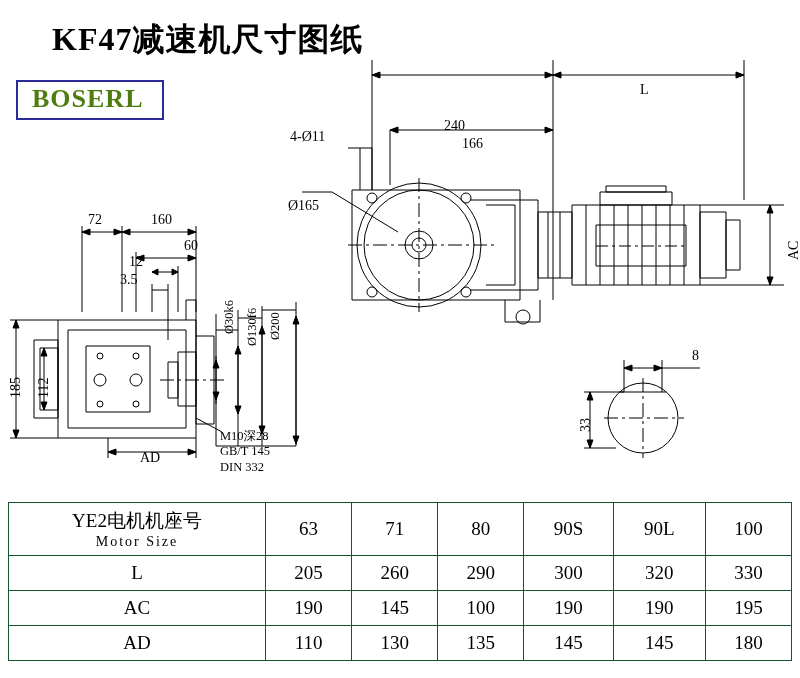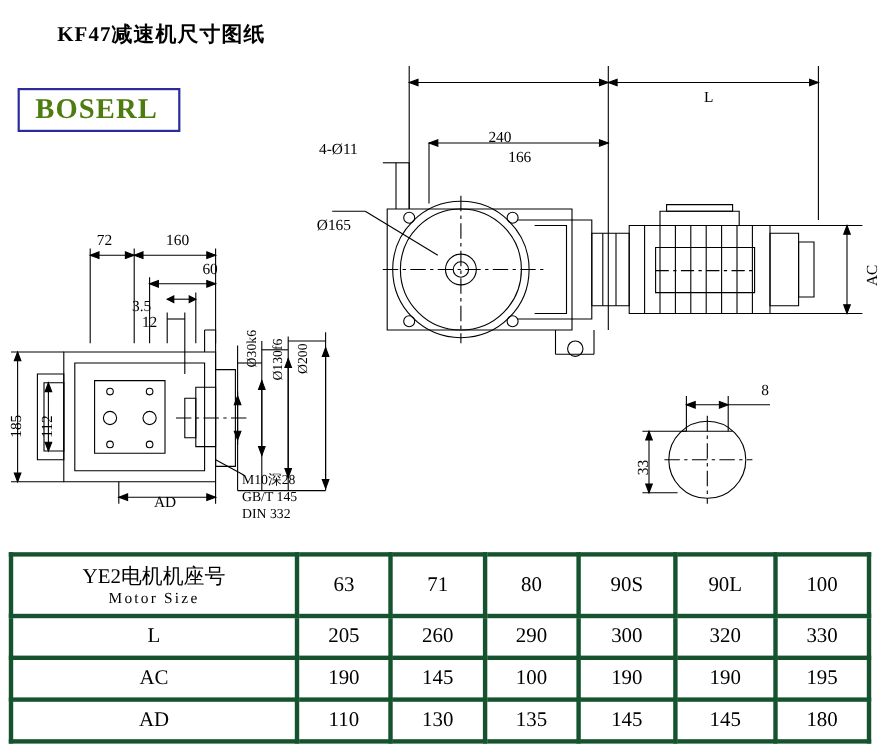"KF47减速机尺寸图纸" .title { font-size: 19px -> 32px }
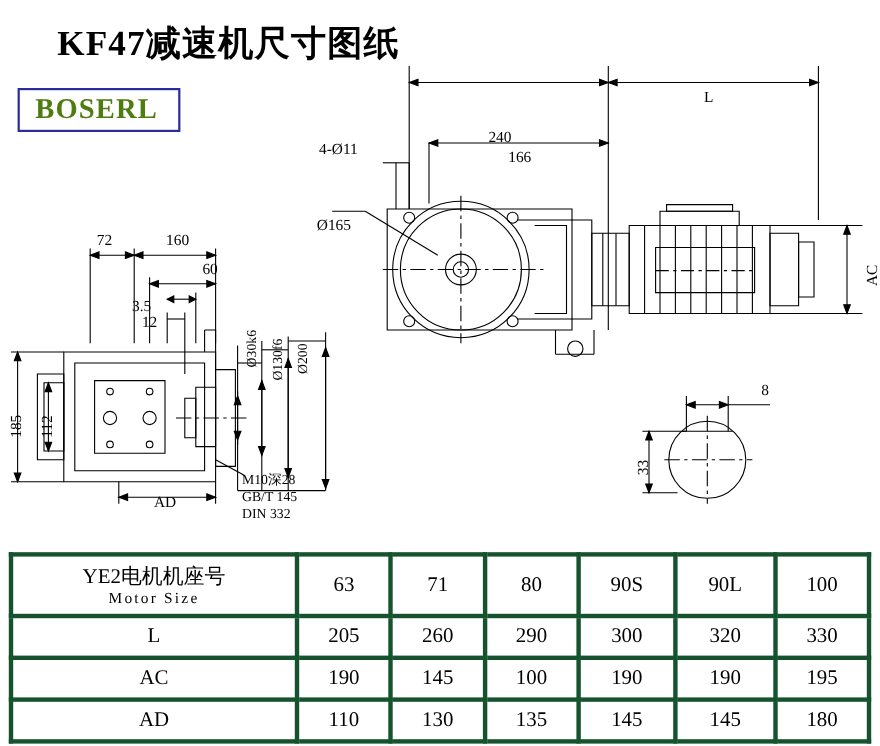"12" div.dim { margin-top: 32px -> none }
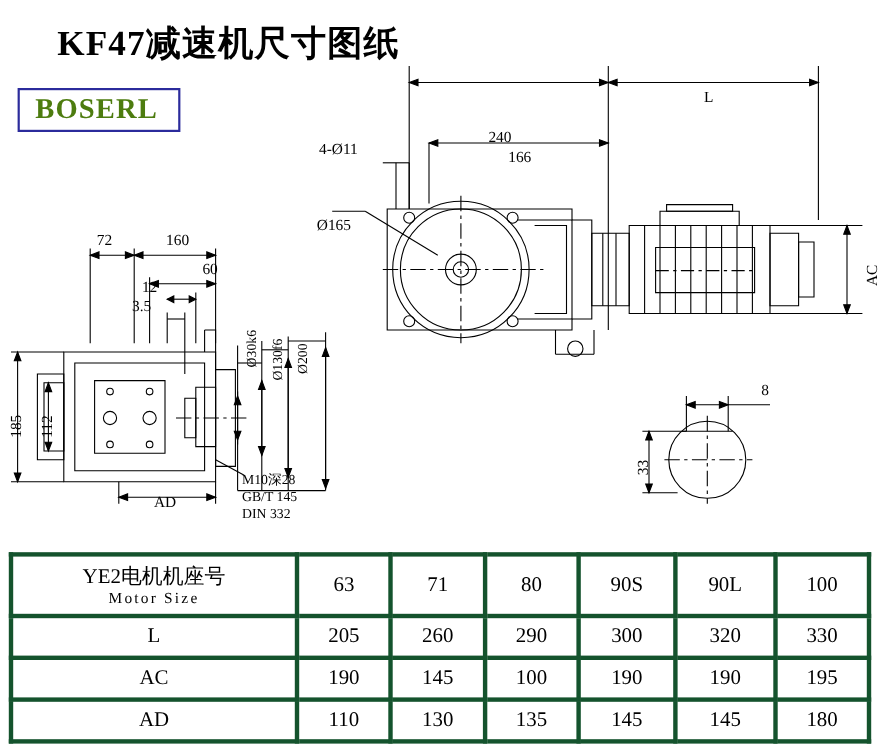"YE2电机机座号" td { border: 4px solid #14532d -> 1px solid #14532d }
